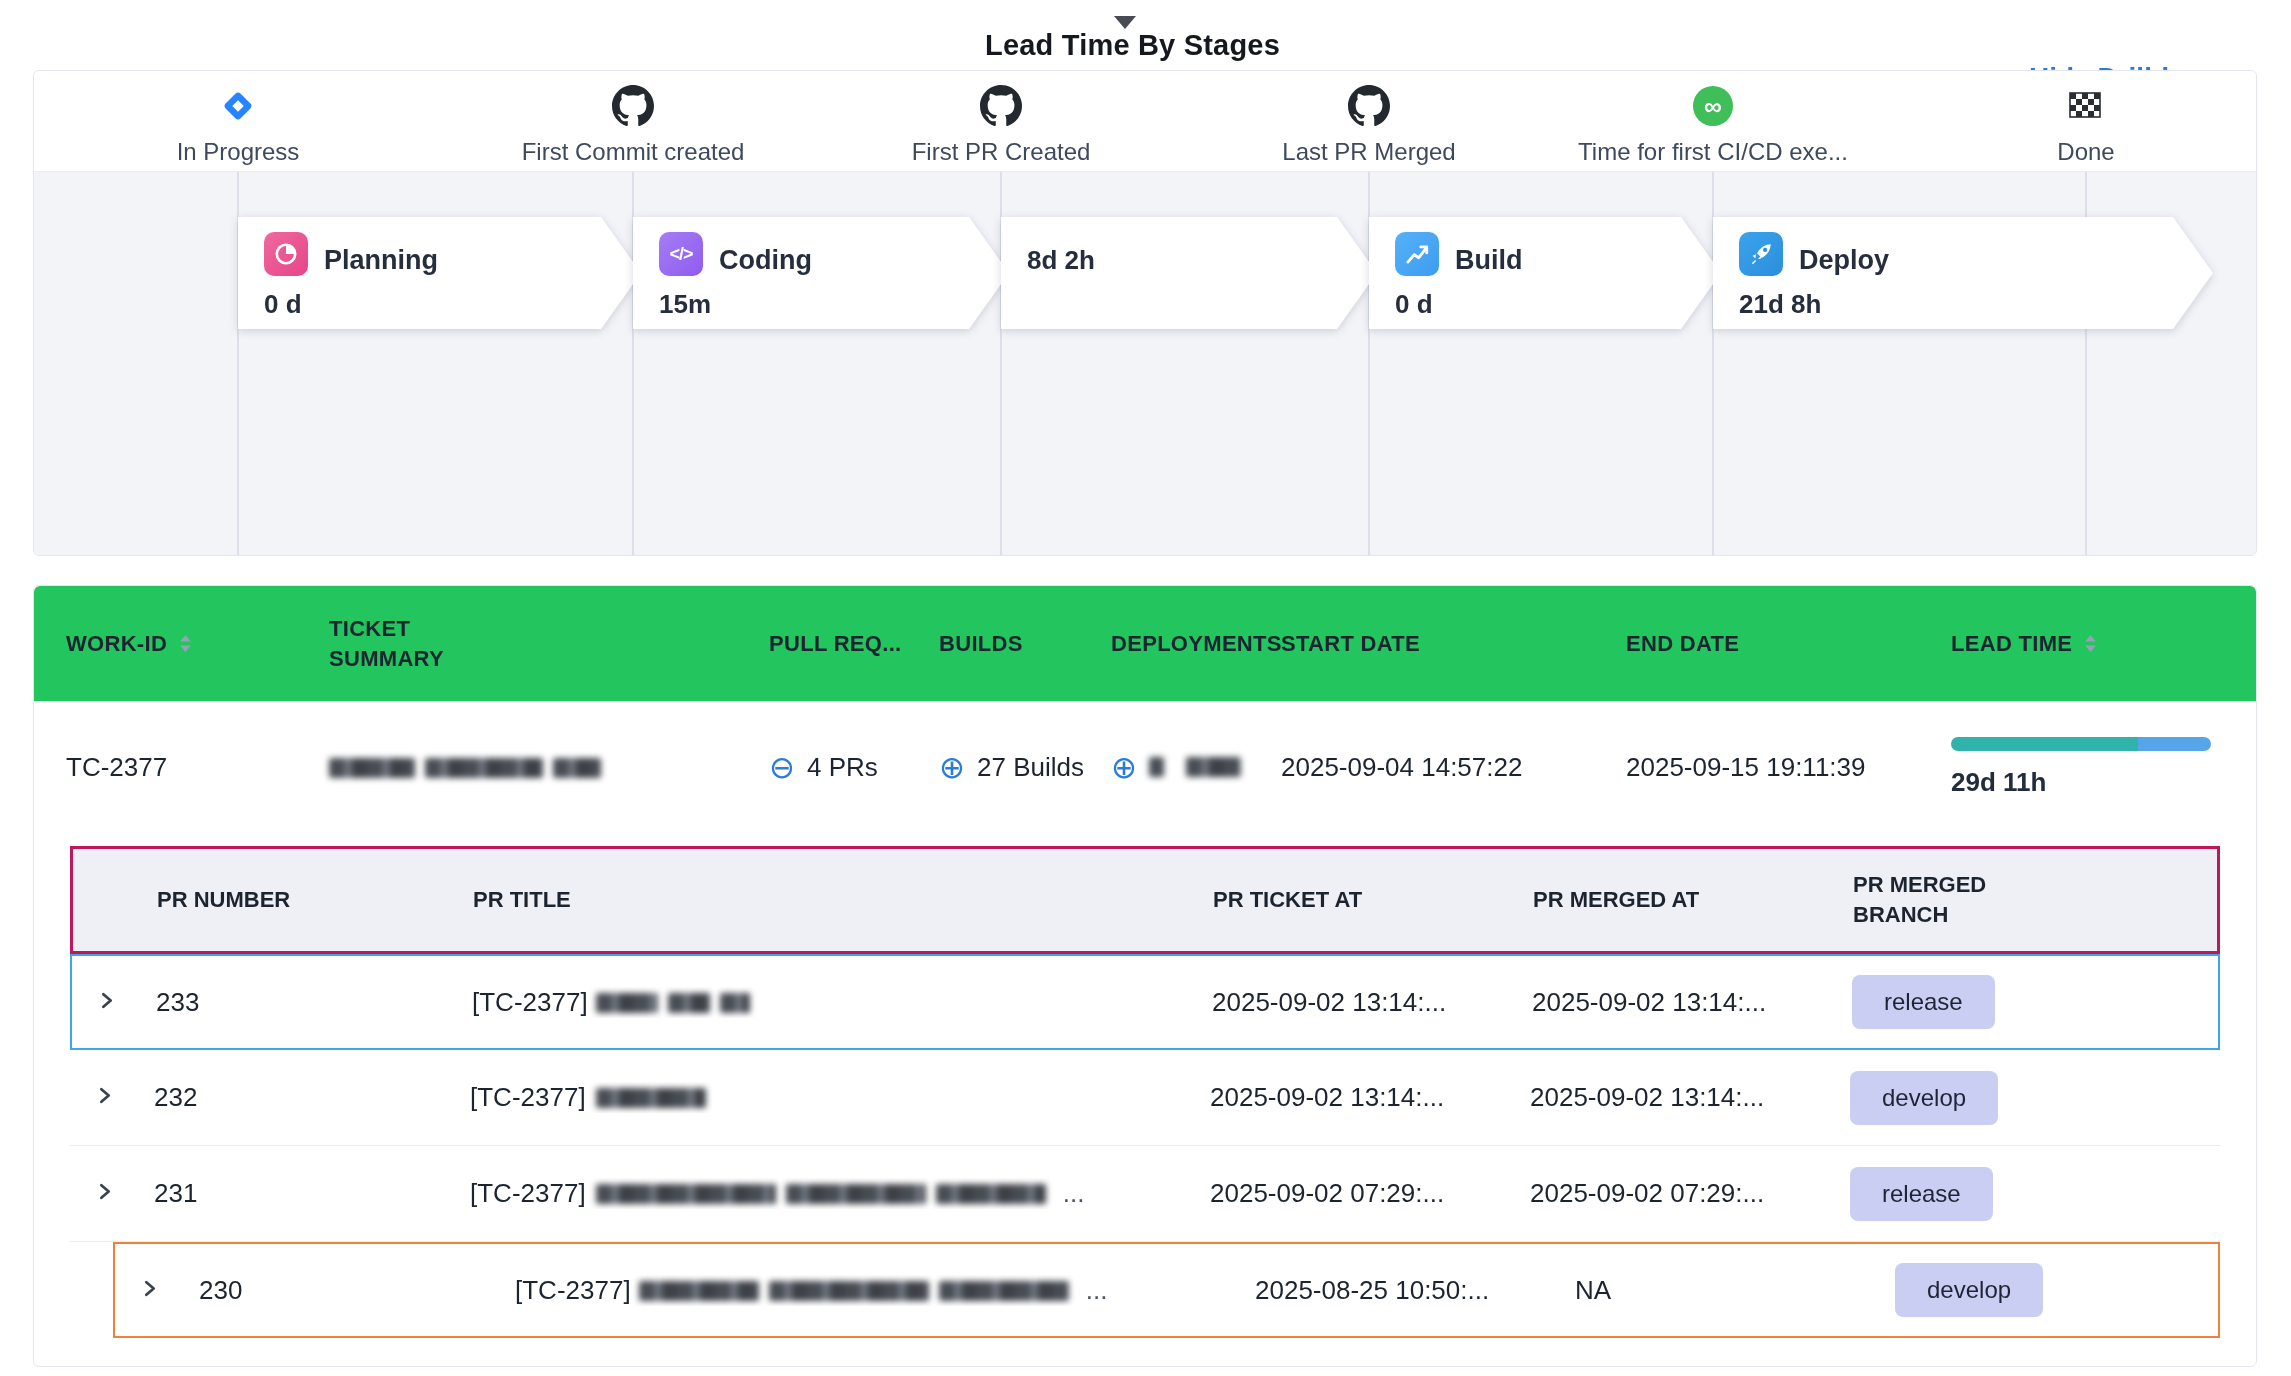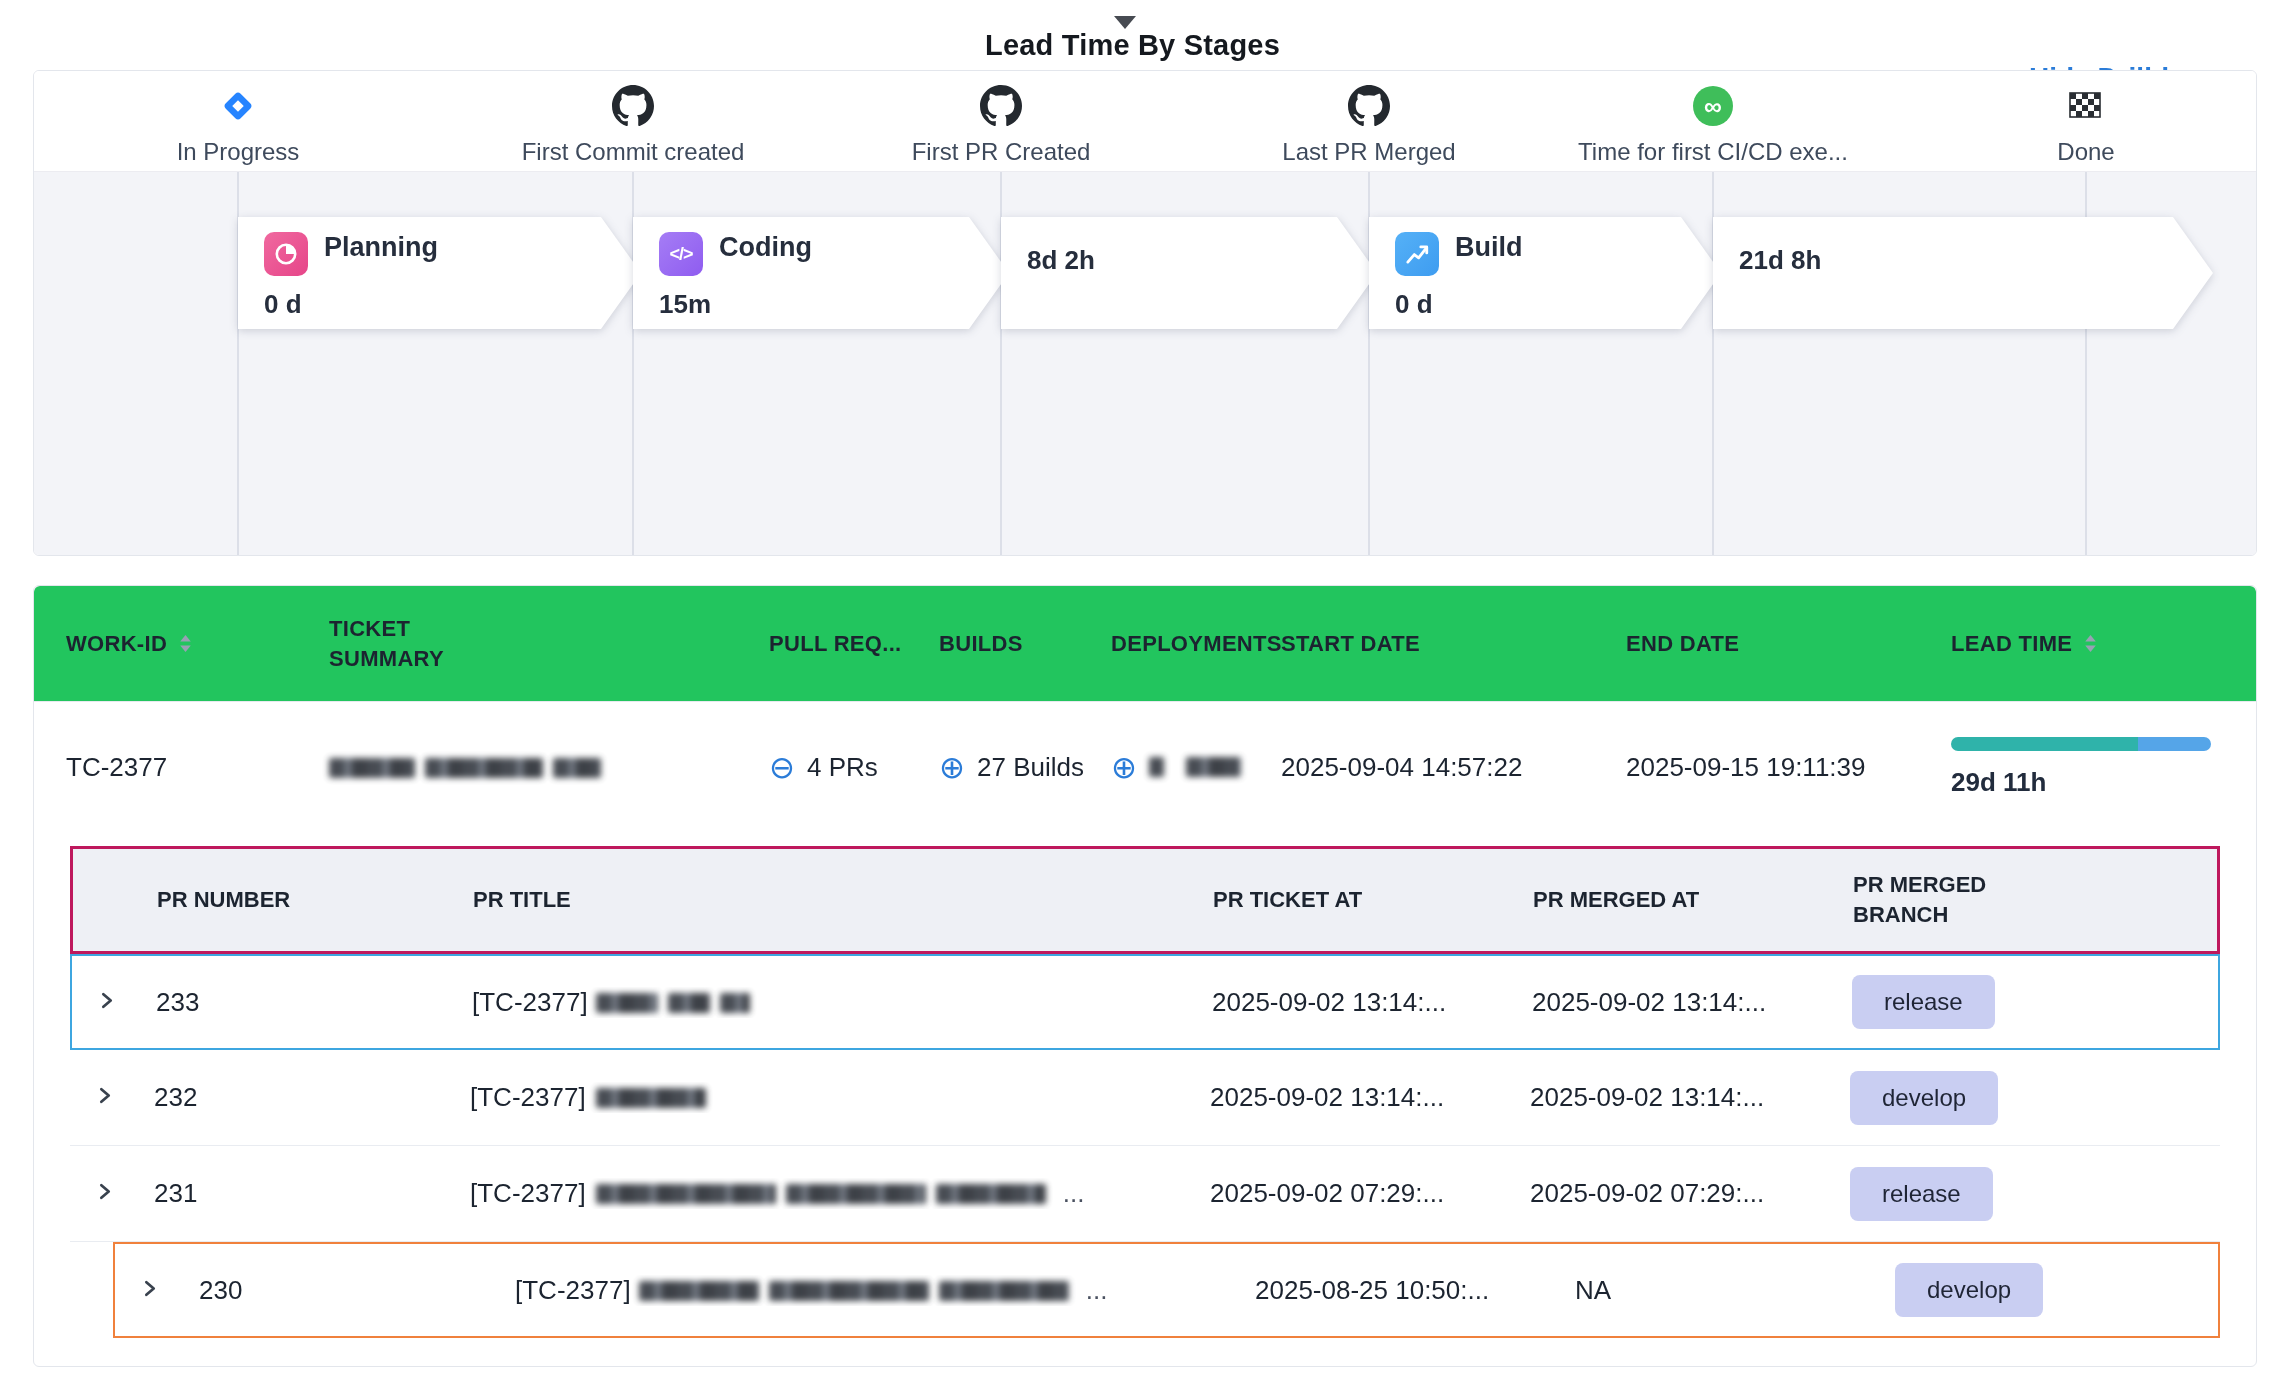"Planning" .stage-head { align-items: flex-start -> flex-end }
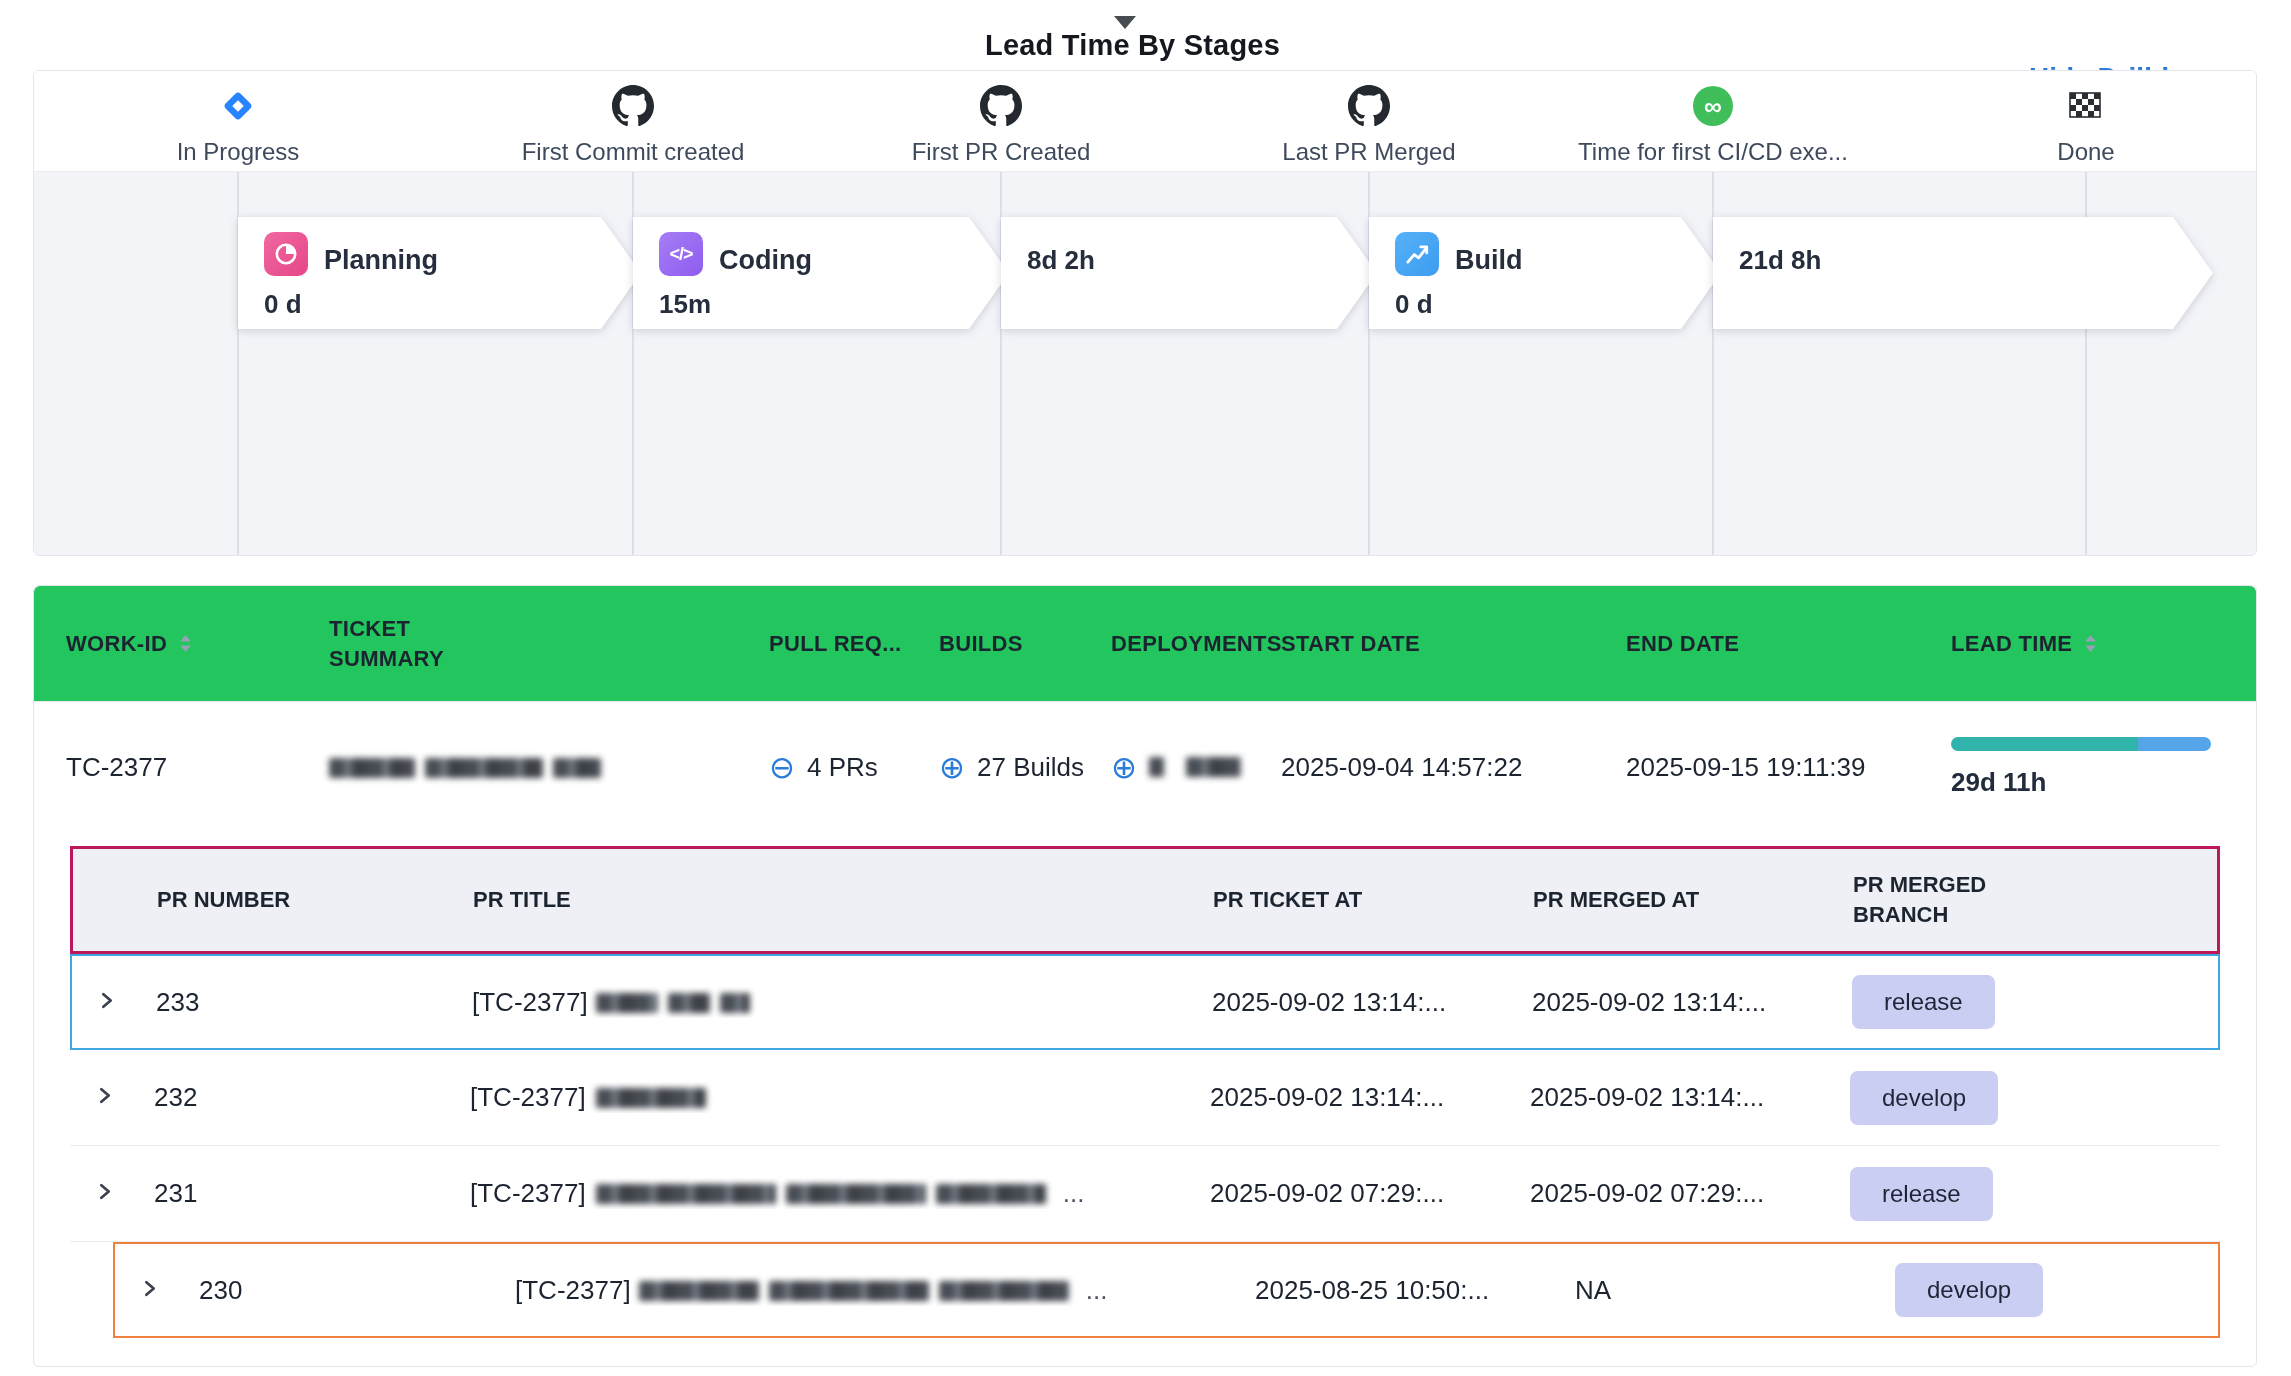"Deploy" div.stage-head { html: none -> <div> <span> <svg> <path></path> <circle></circle> <path></path> </svg> </span> <span>Deploy</span> </div> }
